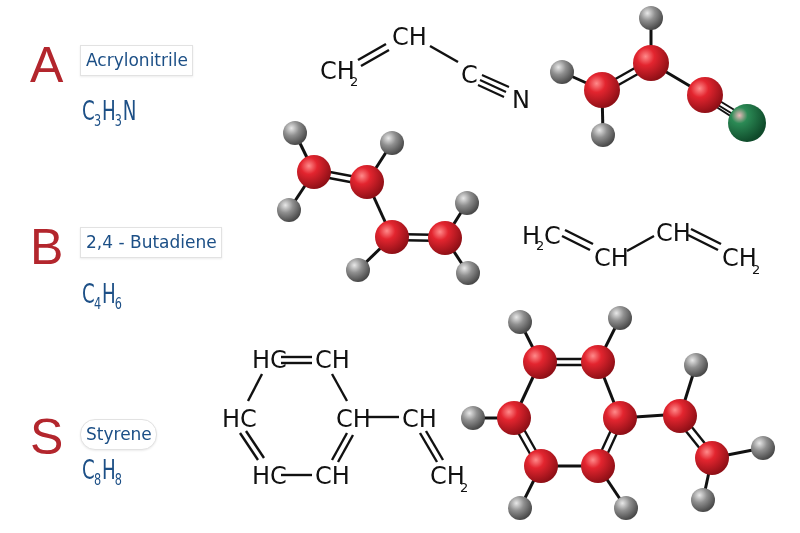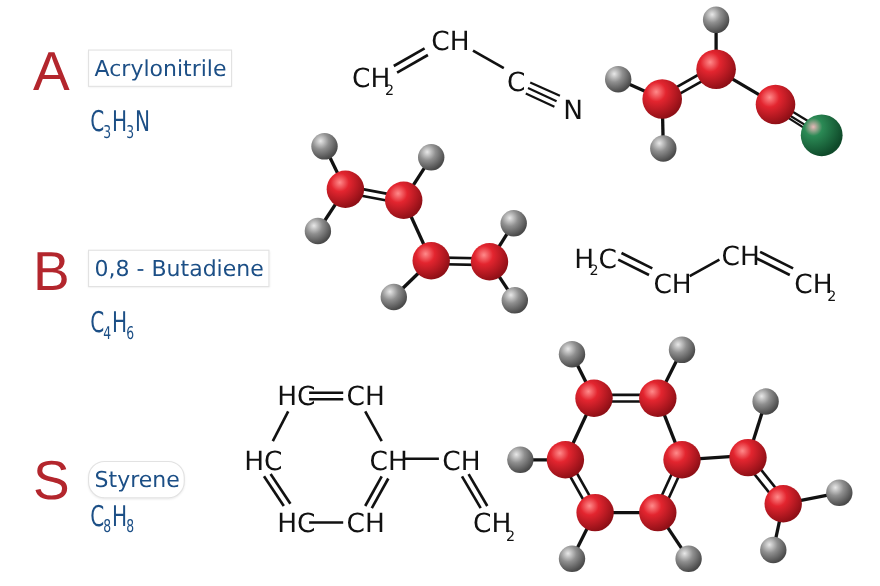"Acrylonitrile" .name-box { font-size: 20px -> 17px }
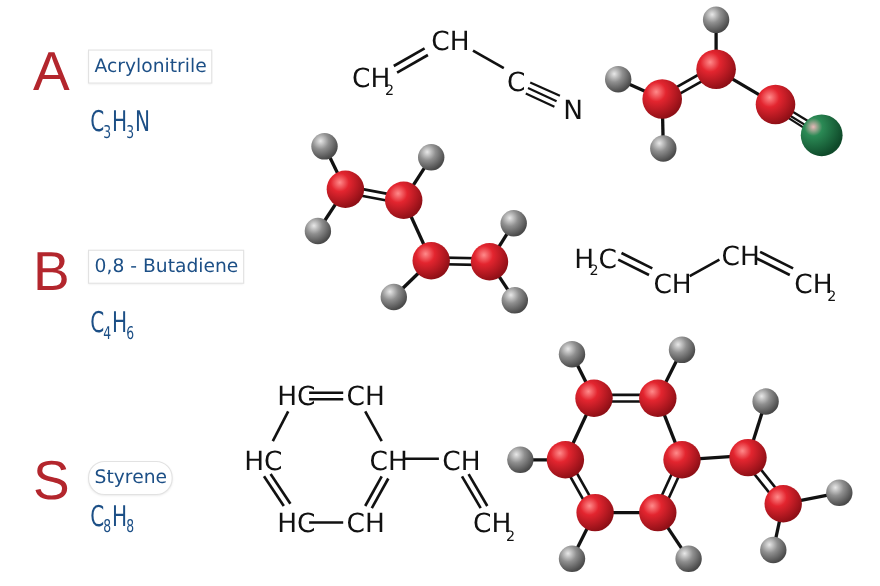"0,8 - Butadiene" div.name-box { text: 0,8 -> 2,4 }
